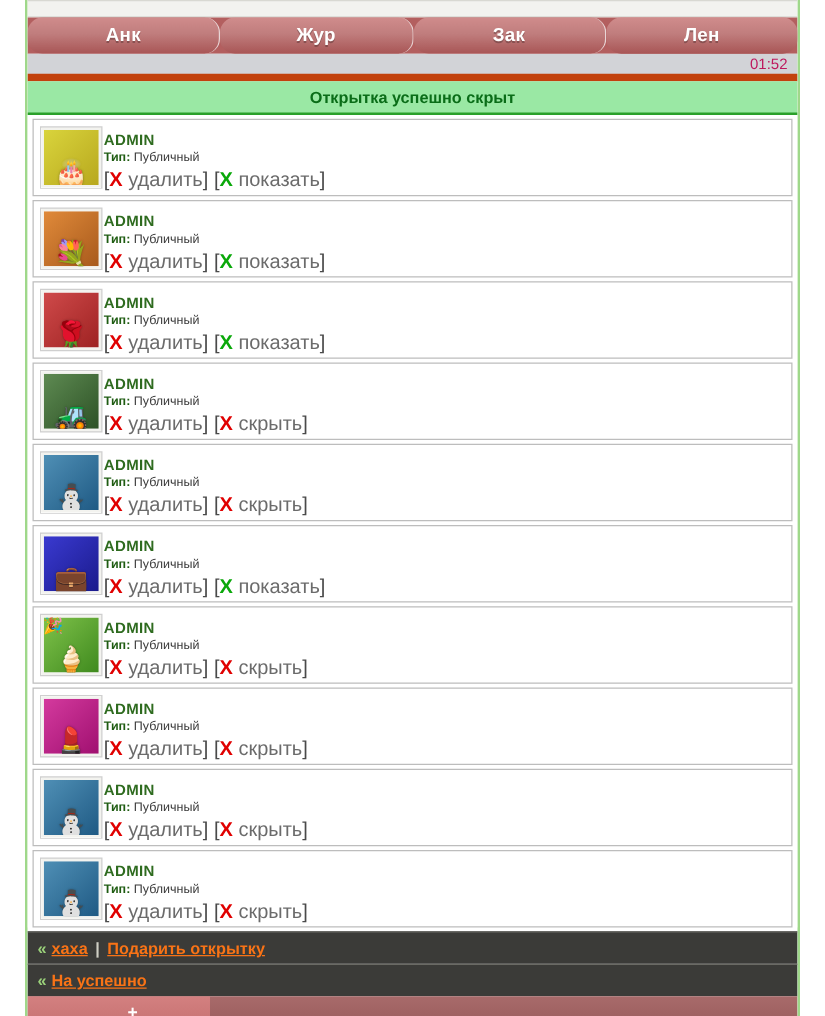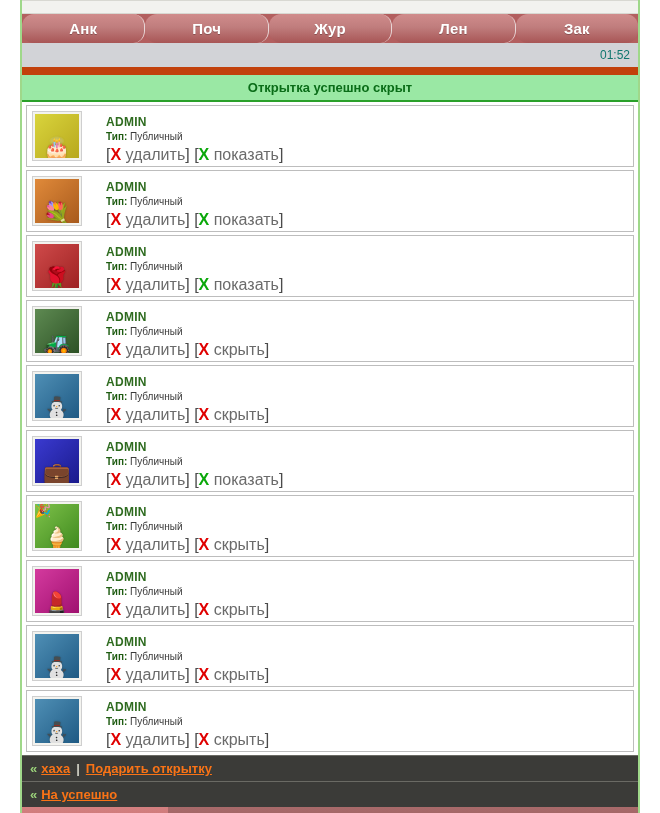"Поч" div.tab { html: <div> <span>Поч</span> </div> -> none }
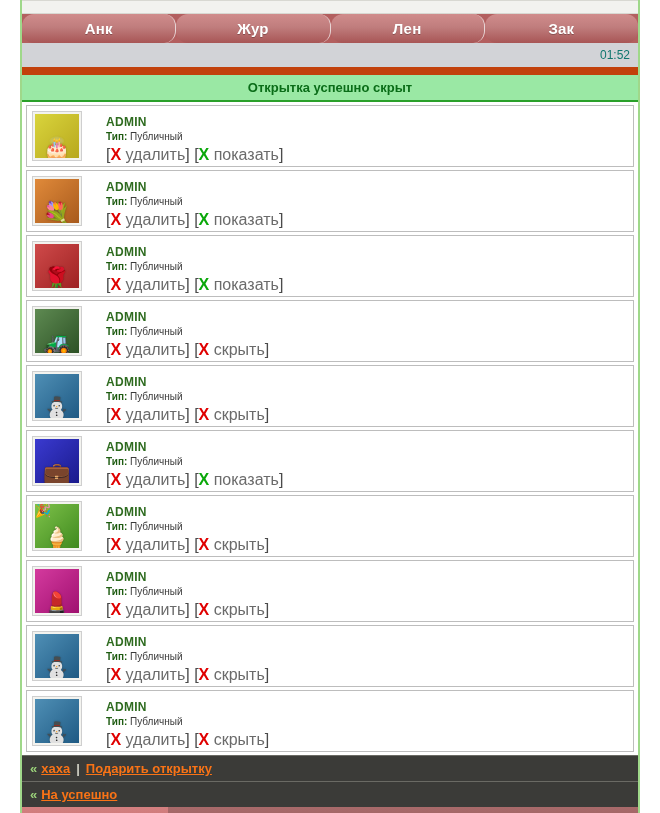"Лен" div.tab { order: before "Зак" -> after "Зак" }
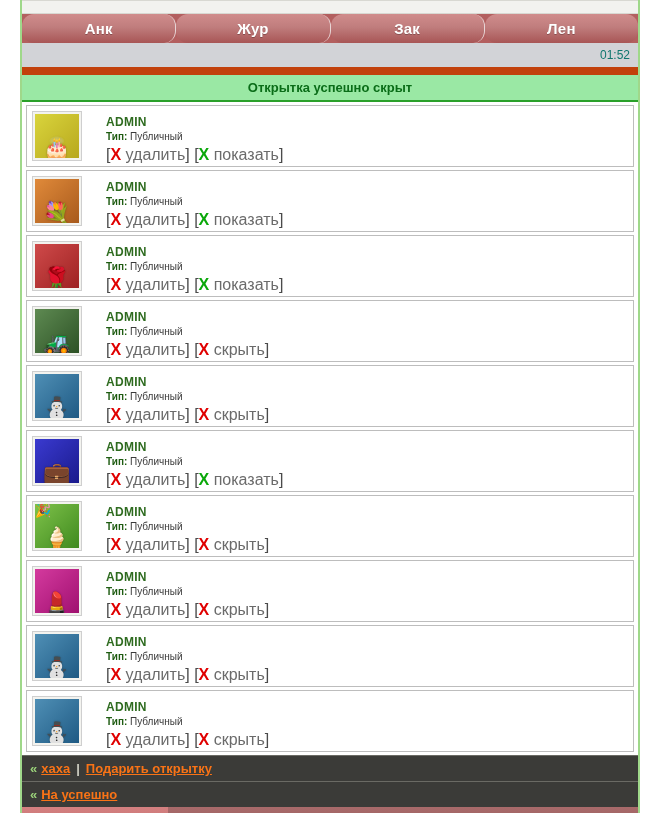"01:52" .statusbar { border-bottom: 8px solid #c2410c -> 6px solid #c2410c; color: #0f766e -> #be185d; height: 32px -> 22px }
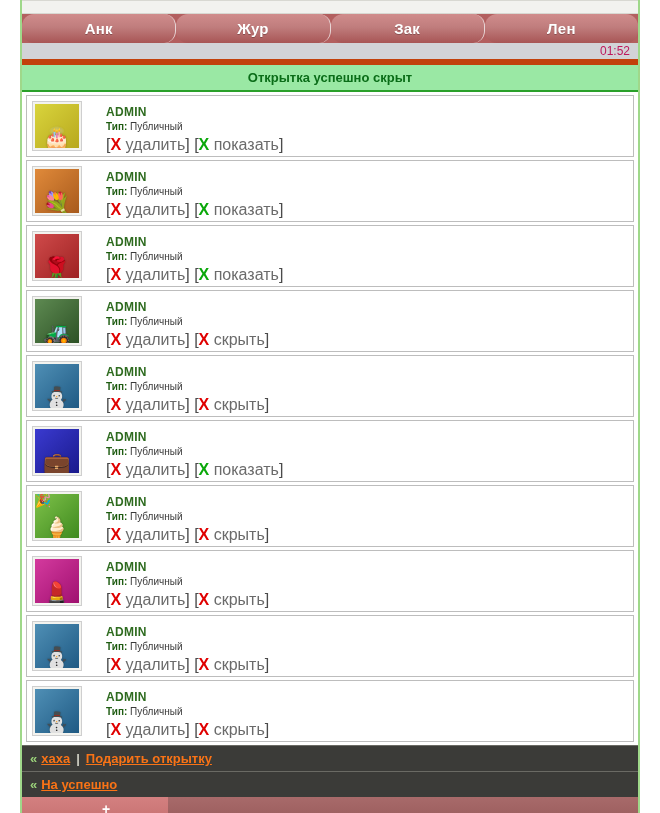"ADMIN" .meta { padding-left: 25px -> 2px }
